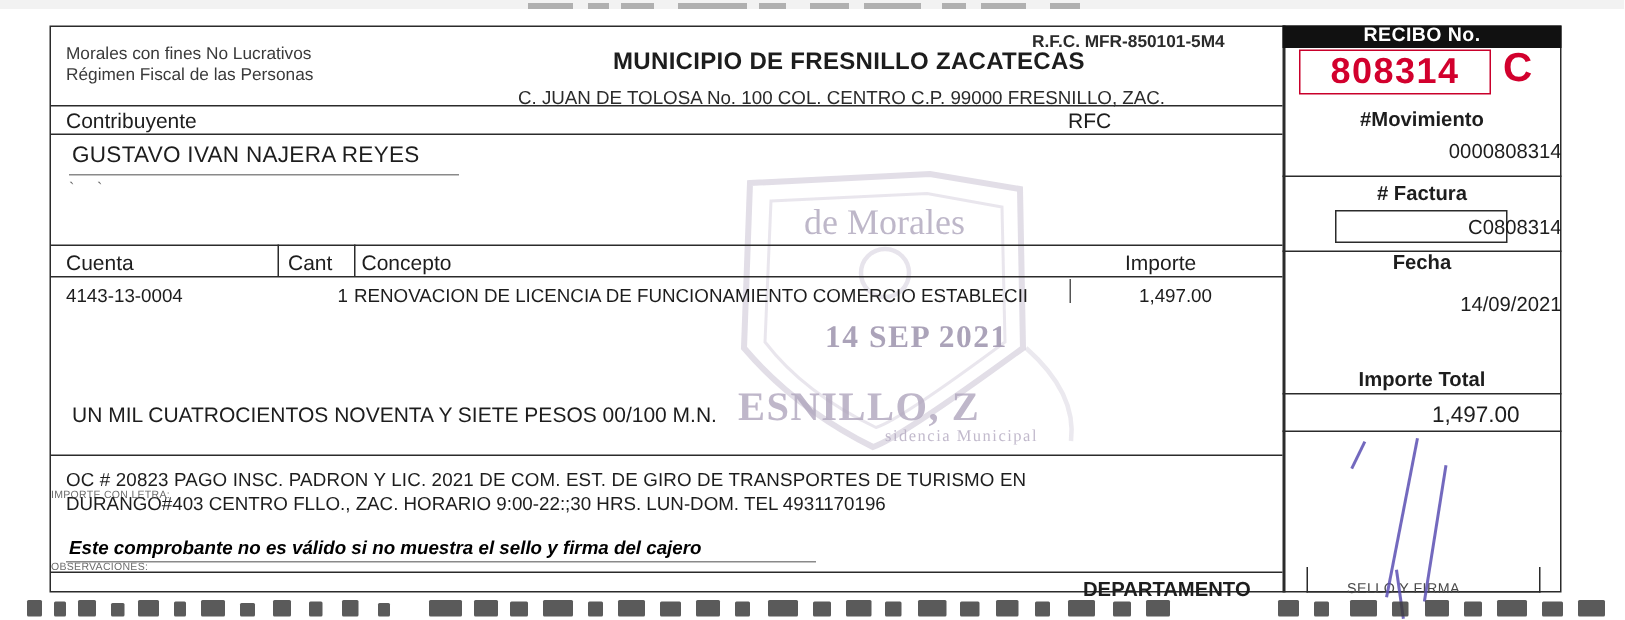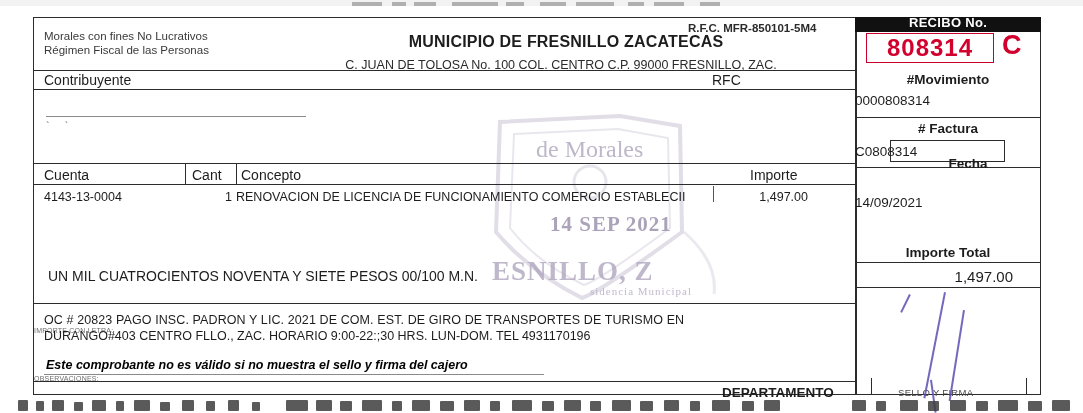"GUSTAVO IVAN NAJERA REYES" div.contribuyente-name { html: none -> <div>GUSTAVO IVAN NAJERA REYES</div> }
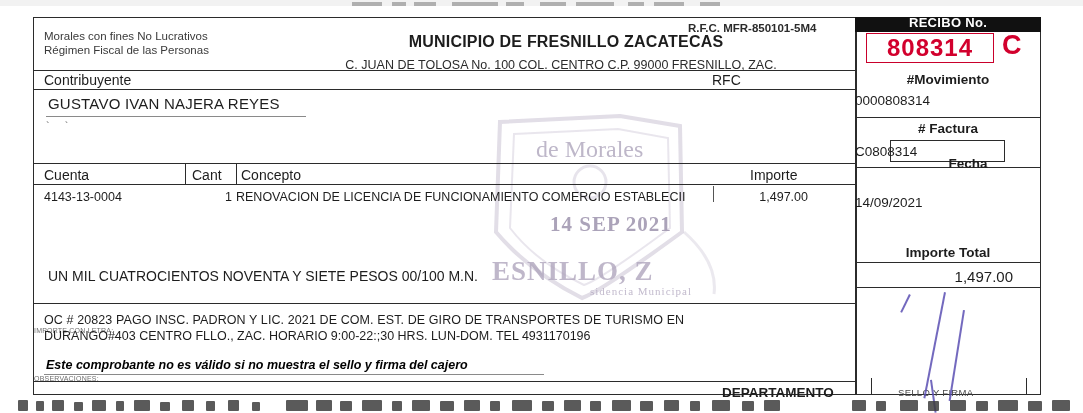"0000808314" .rc-value { text-align: left -> right }
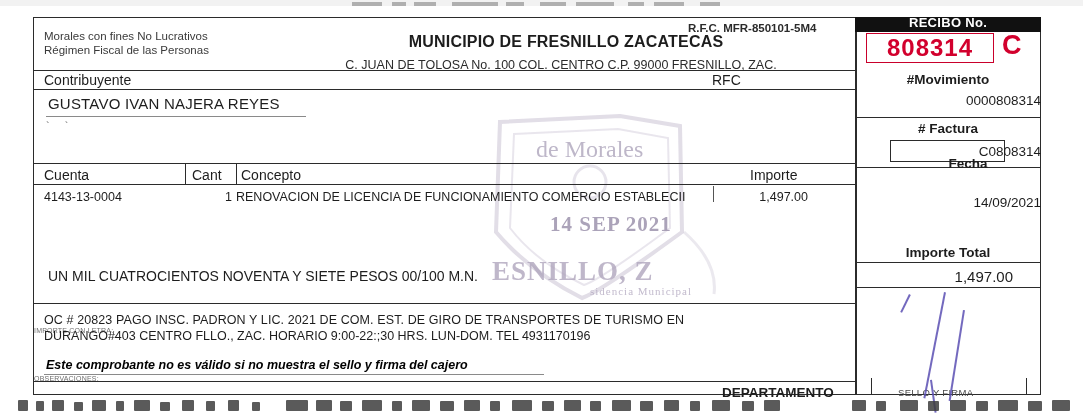"Fecha" div.rc-label { padding-left: 20px -> none; top: 156px -> 167px }
